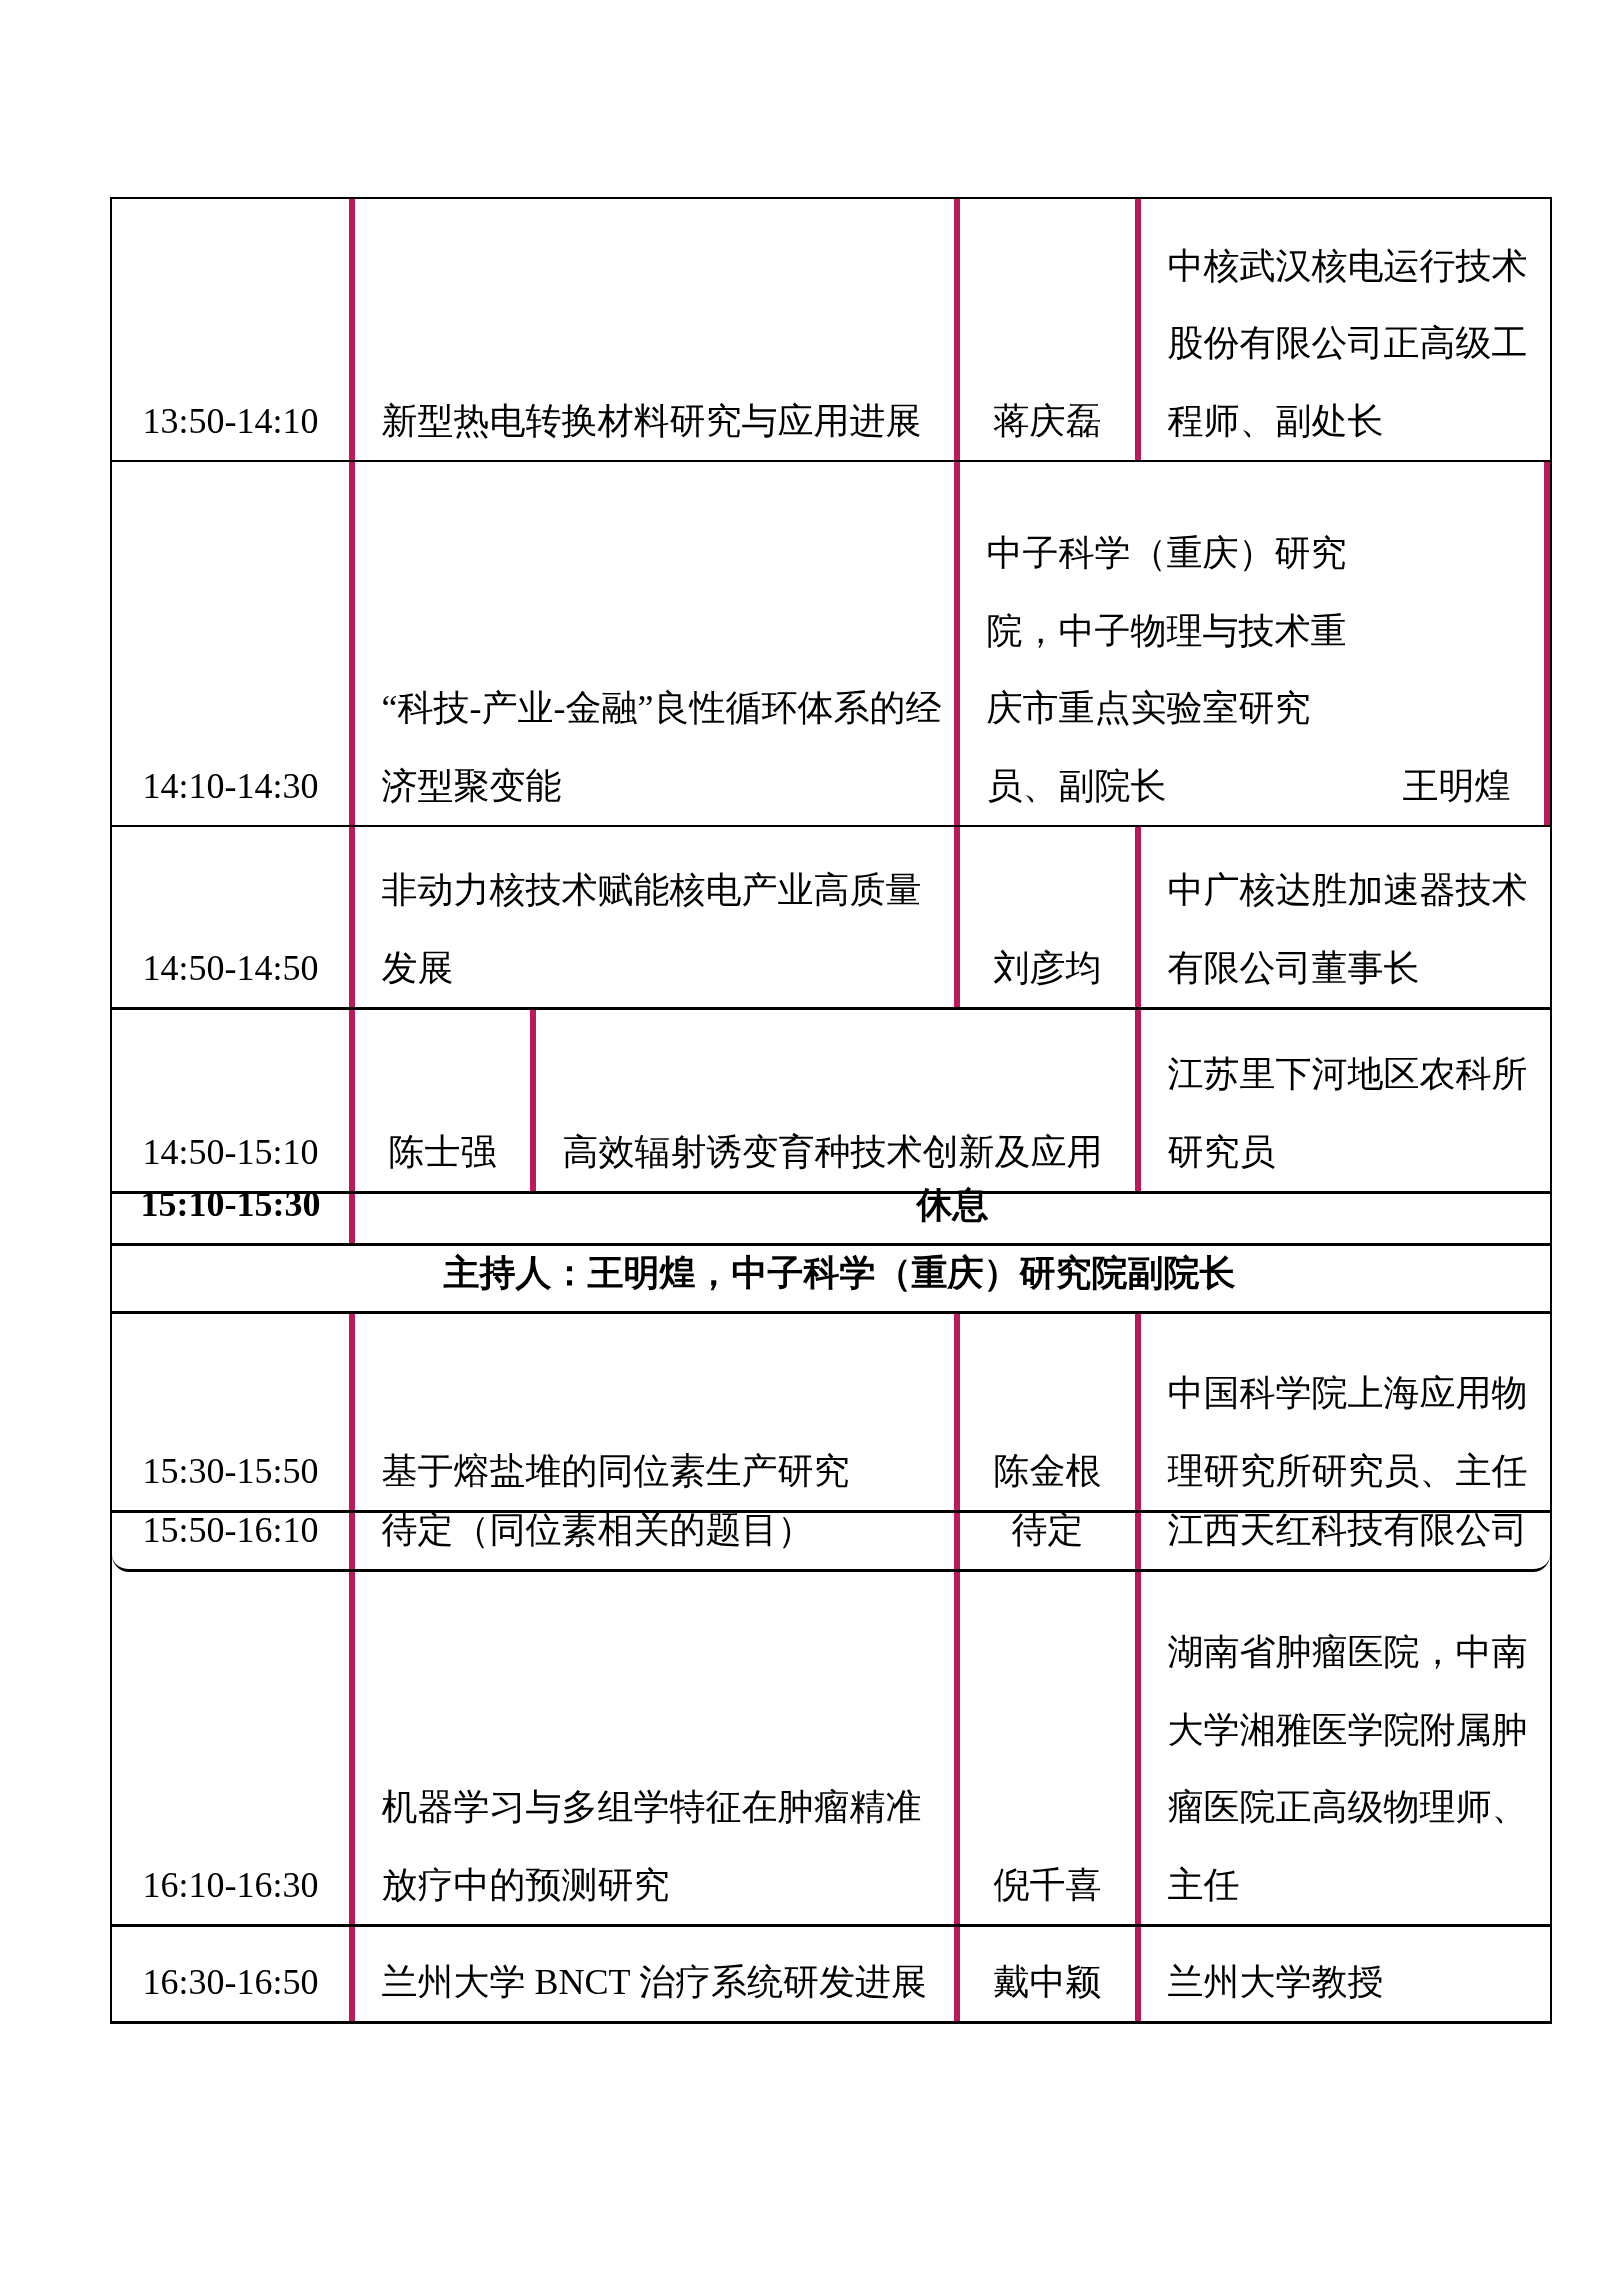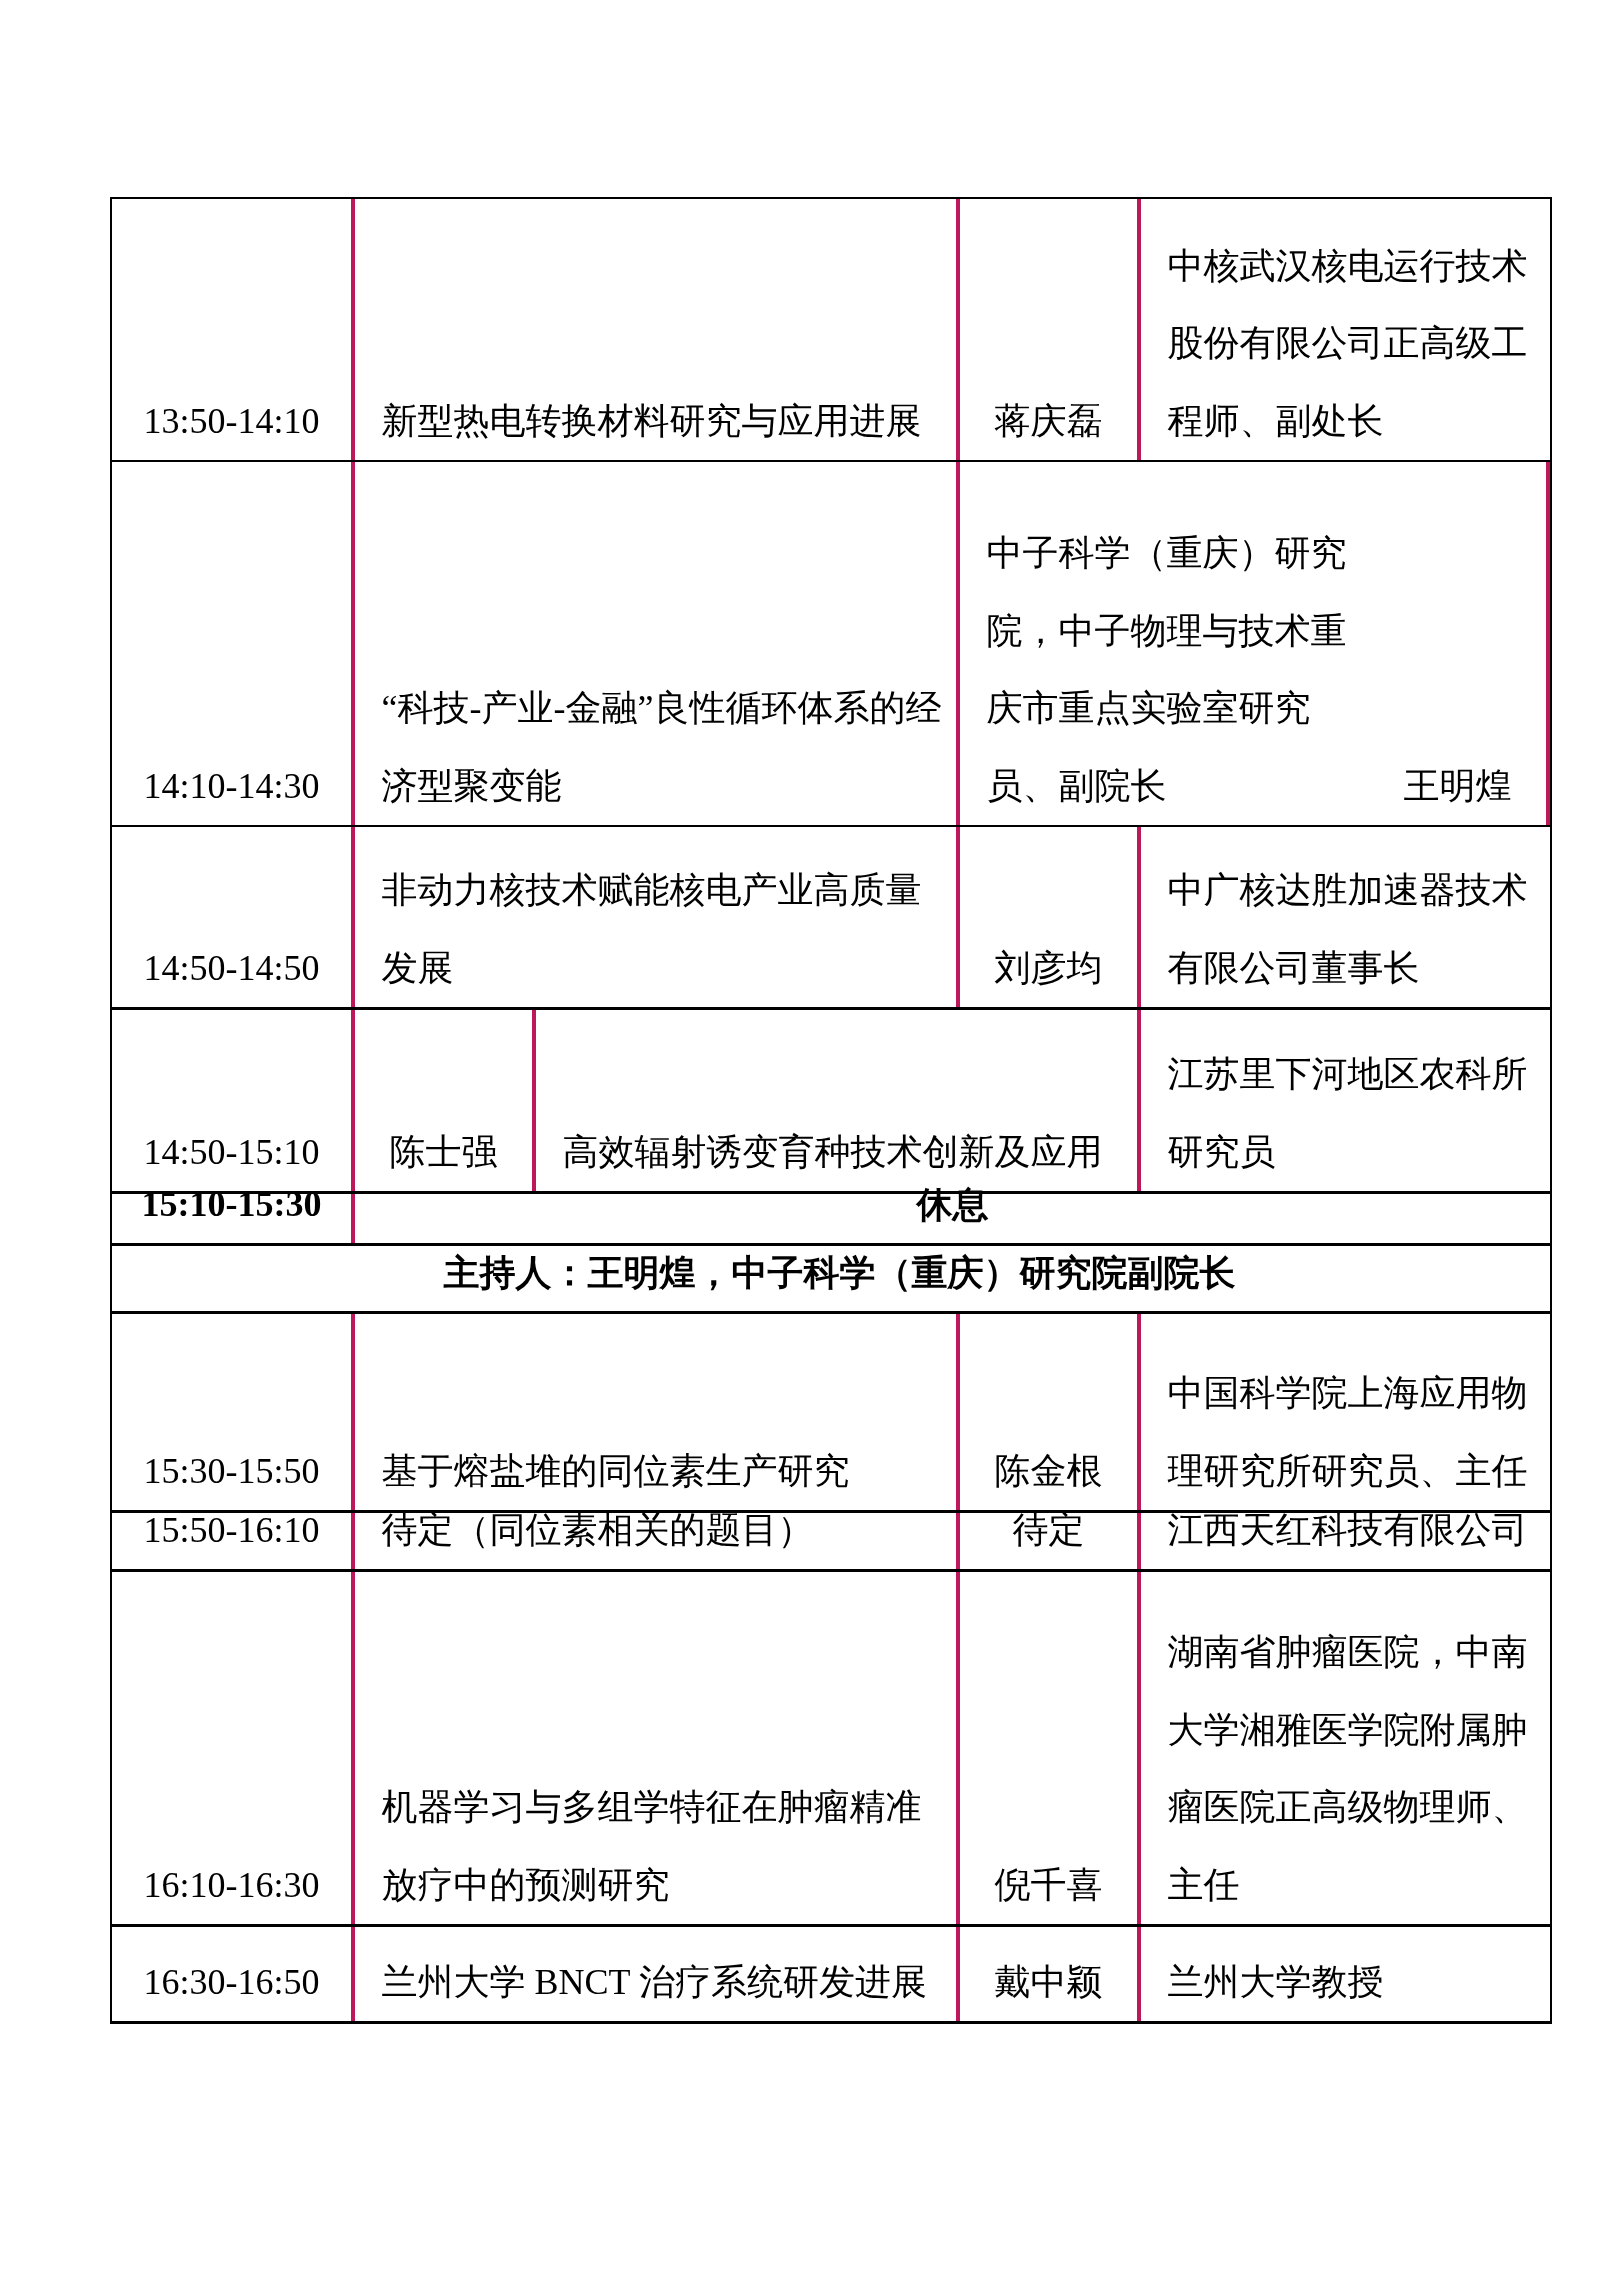"13:50-14:10" .vb { border-right: 4px solid #be185d -> 6px solid #be185d }
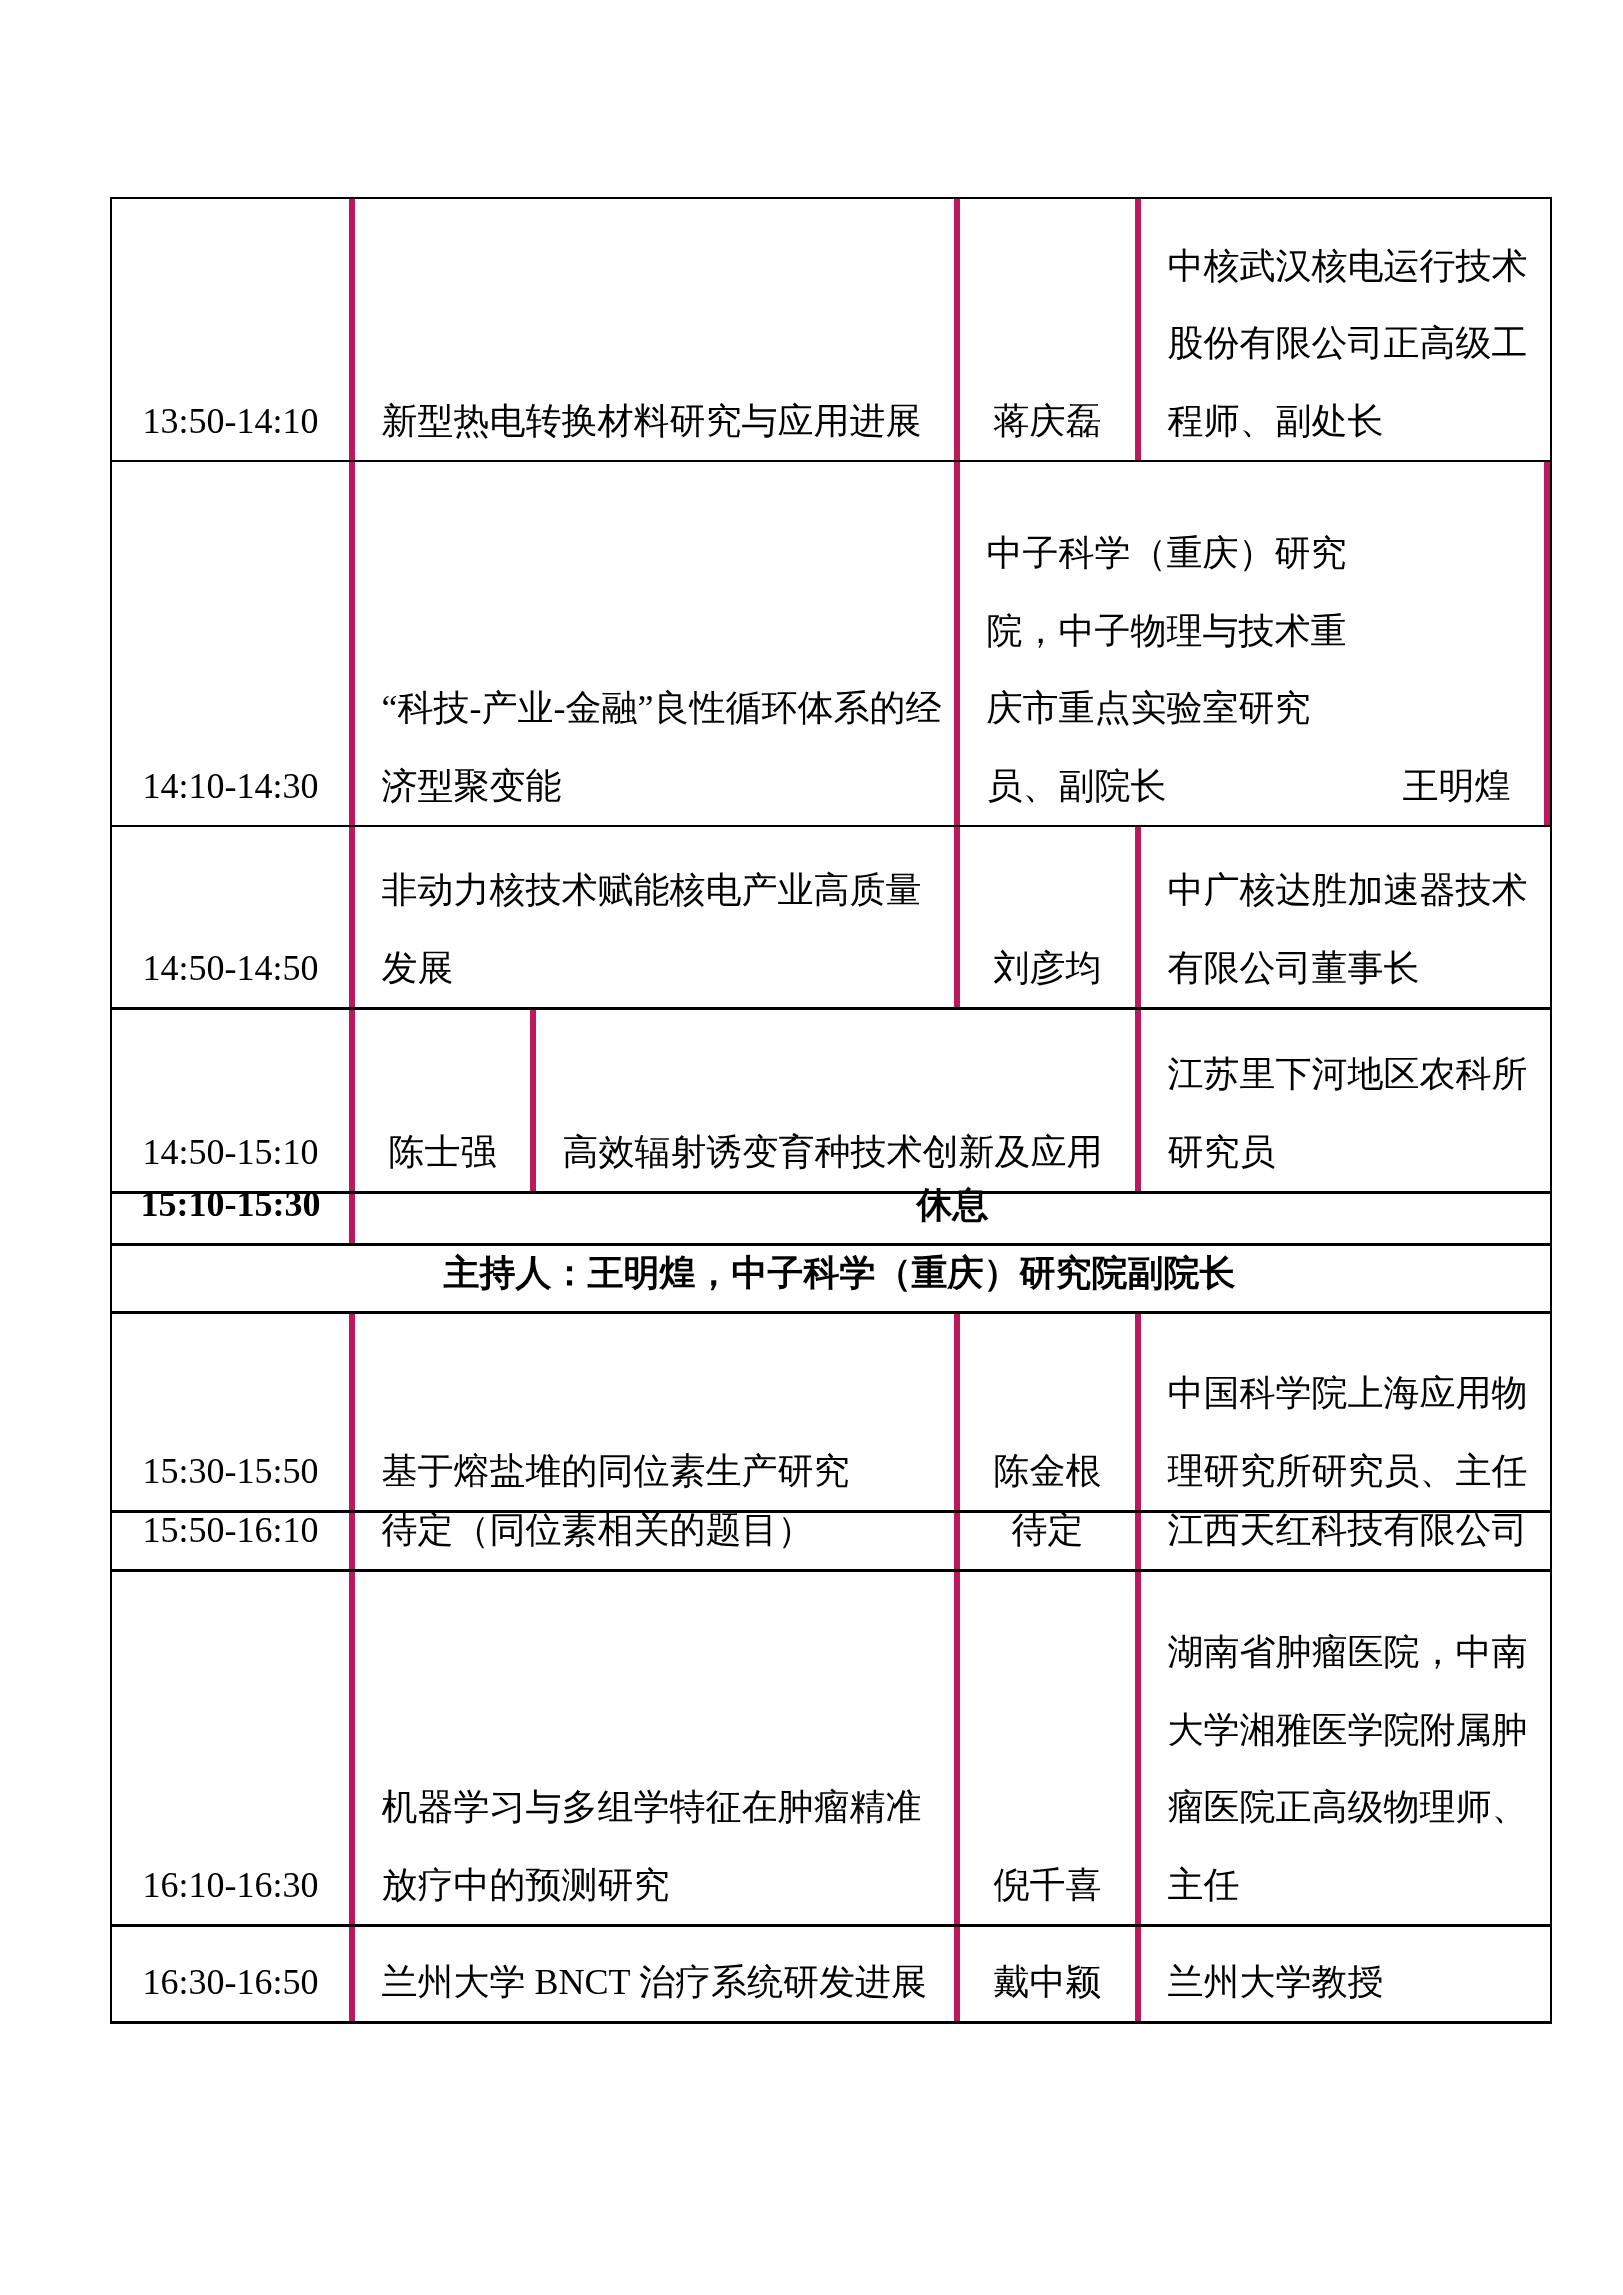"15:50-16:10" .r7 { border-radius: none -> 17px }
